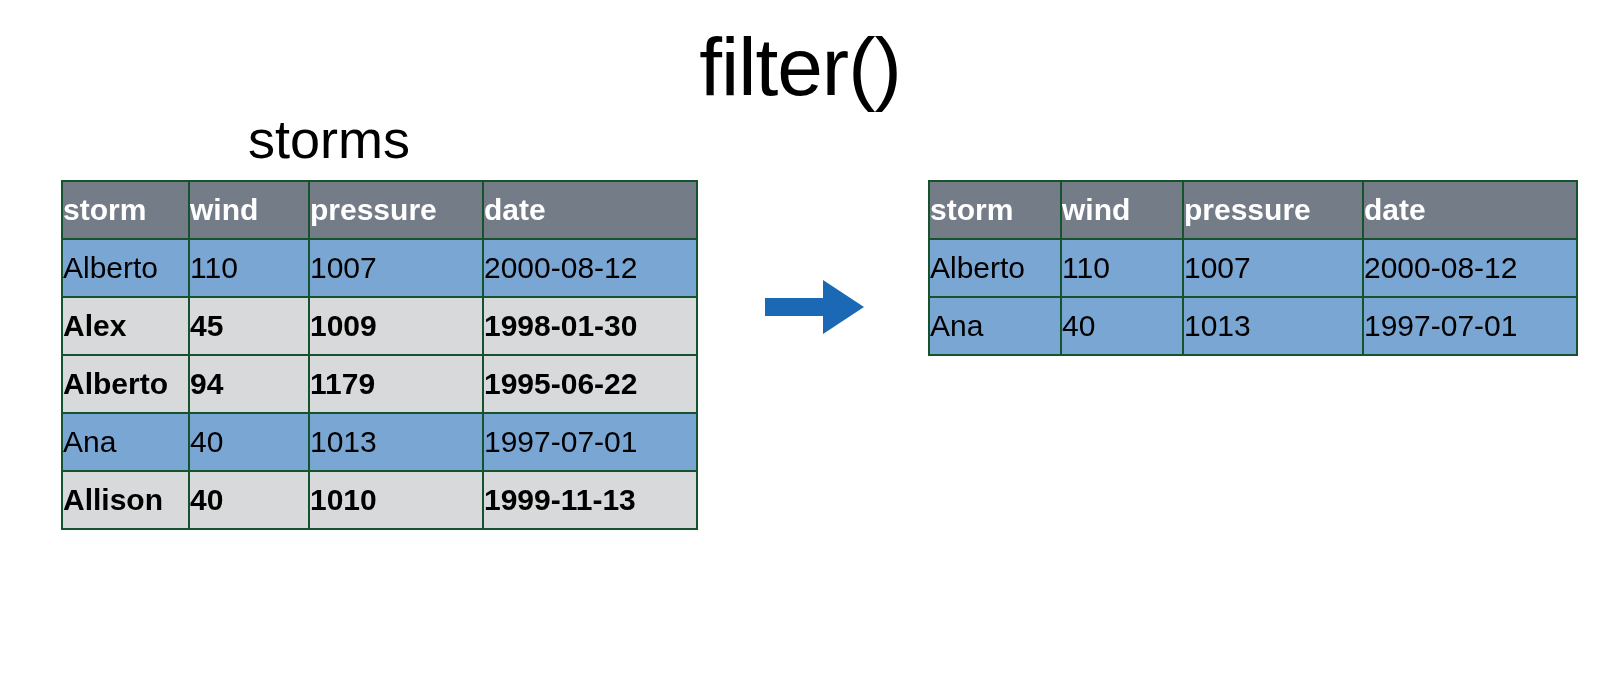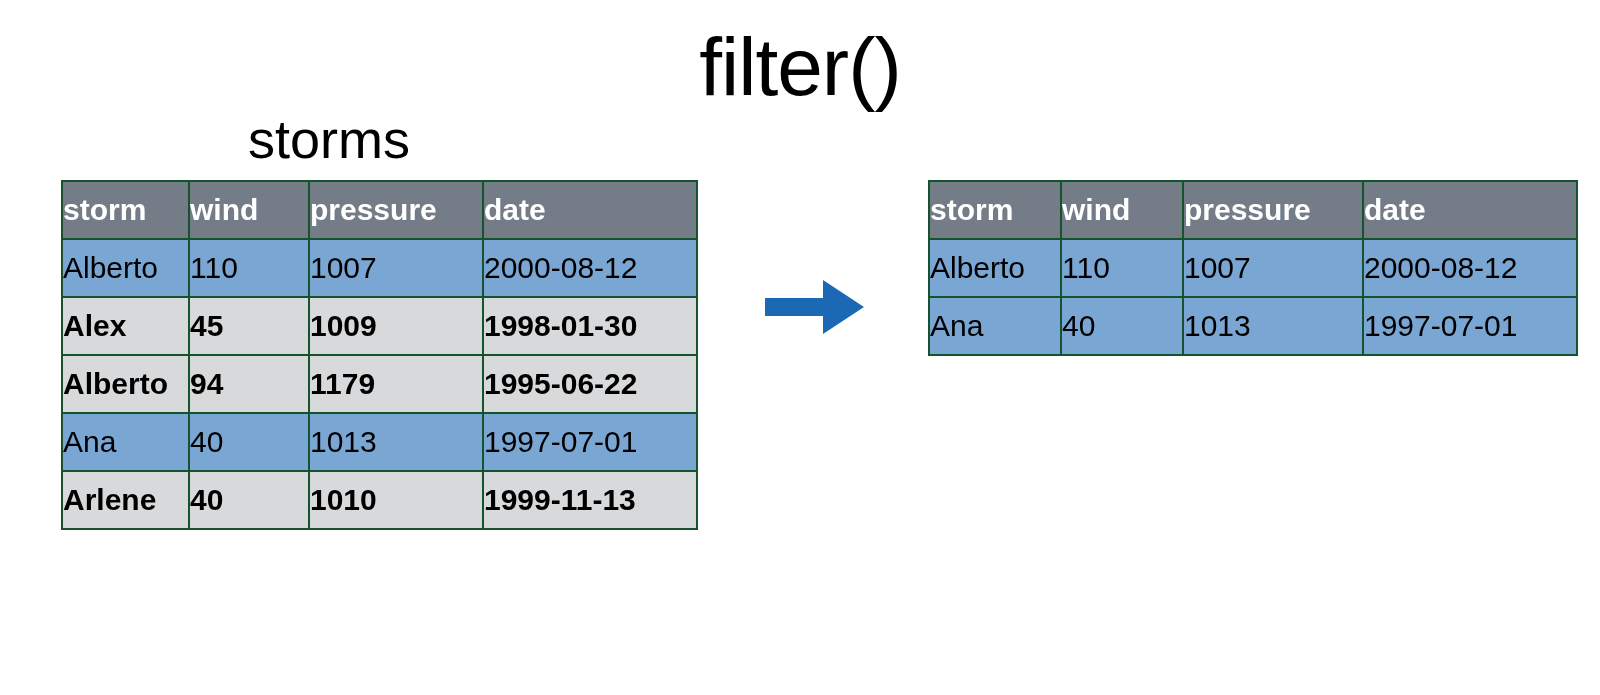"Arlene" td { text: Arlene -> Allison }
